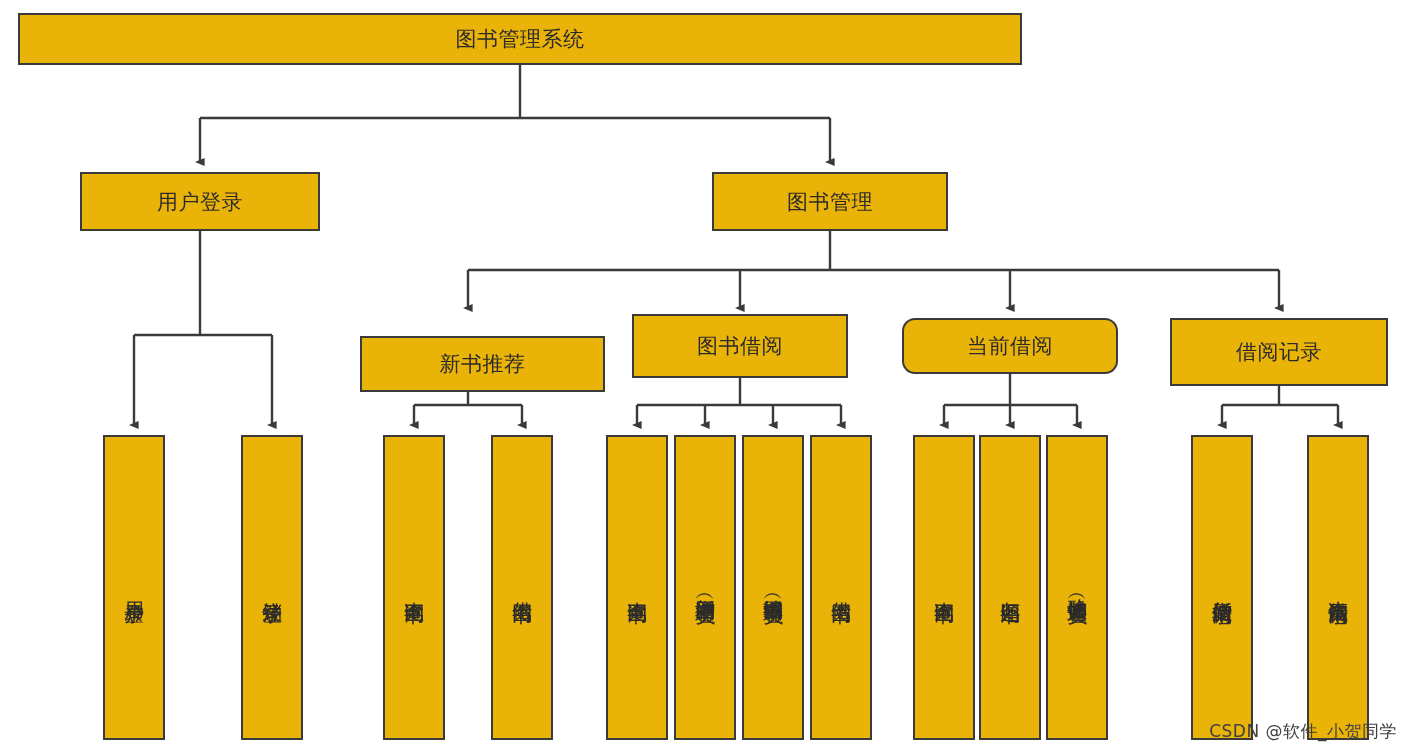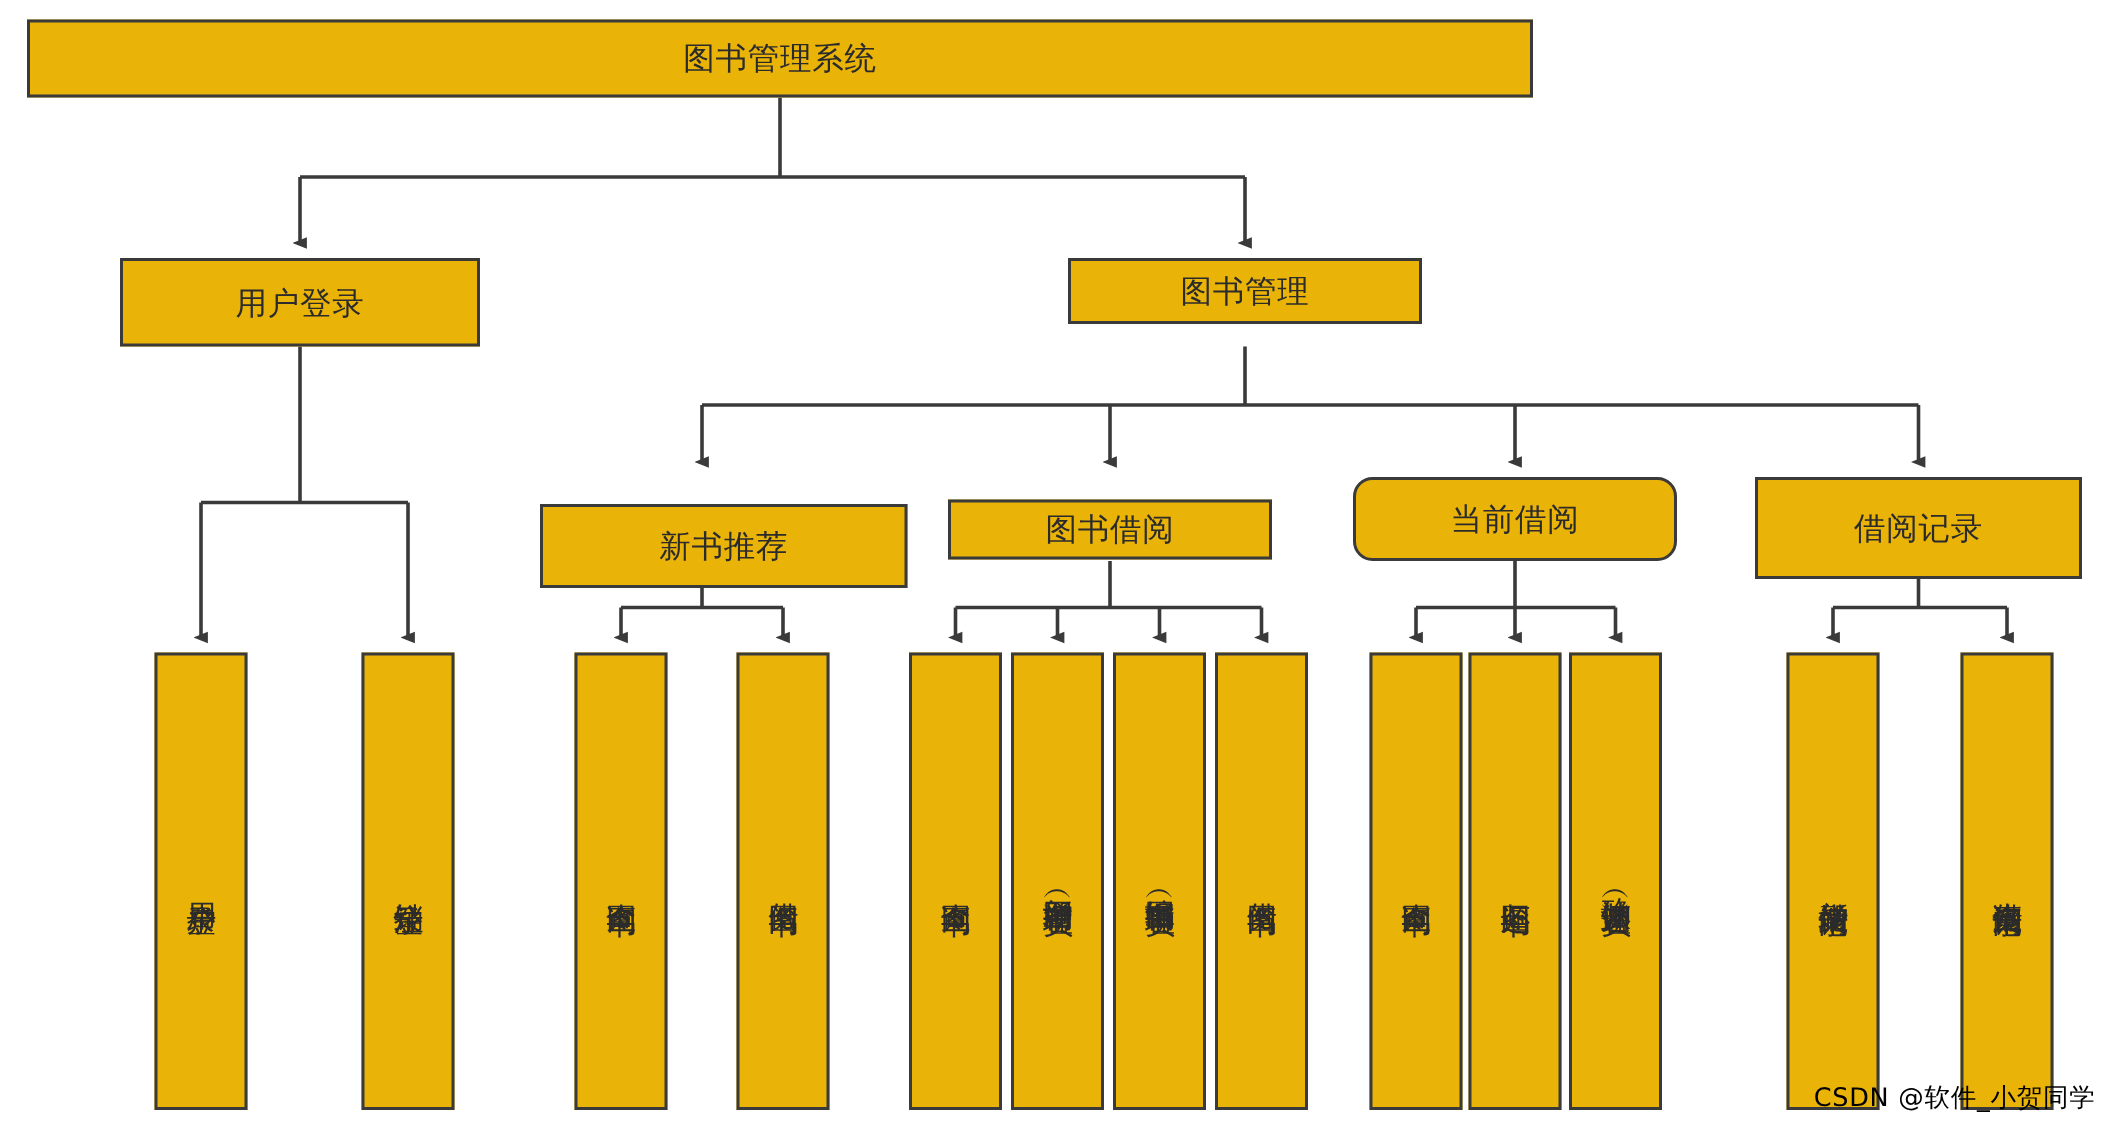"图书管理" div.node { height: 44px -> 59px }
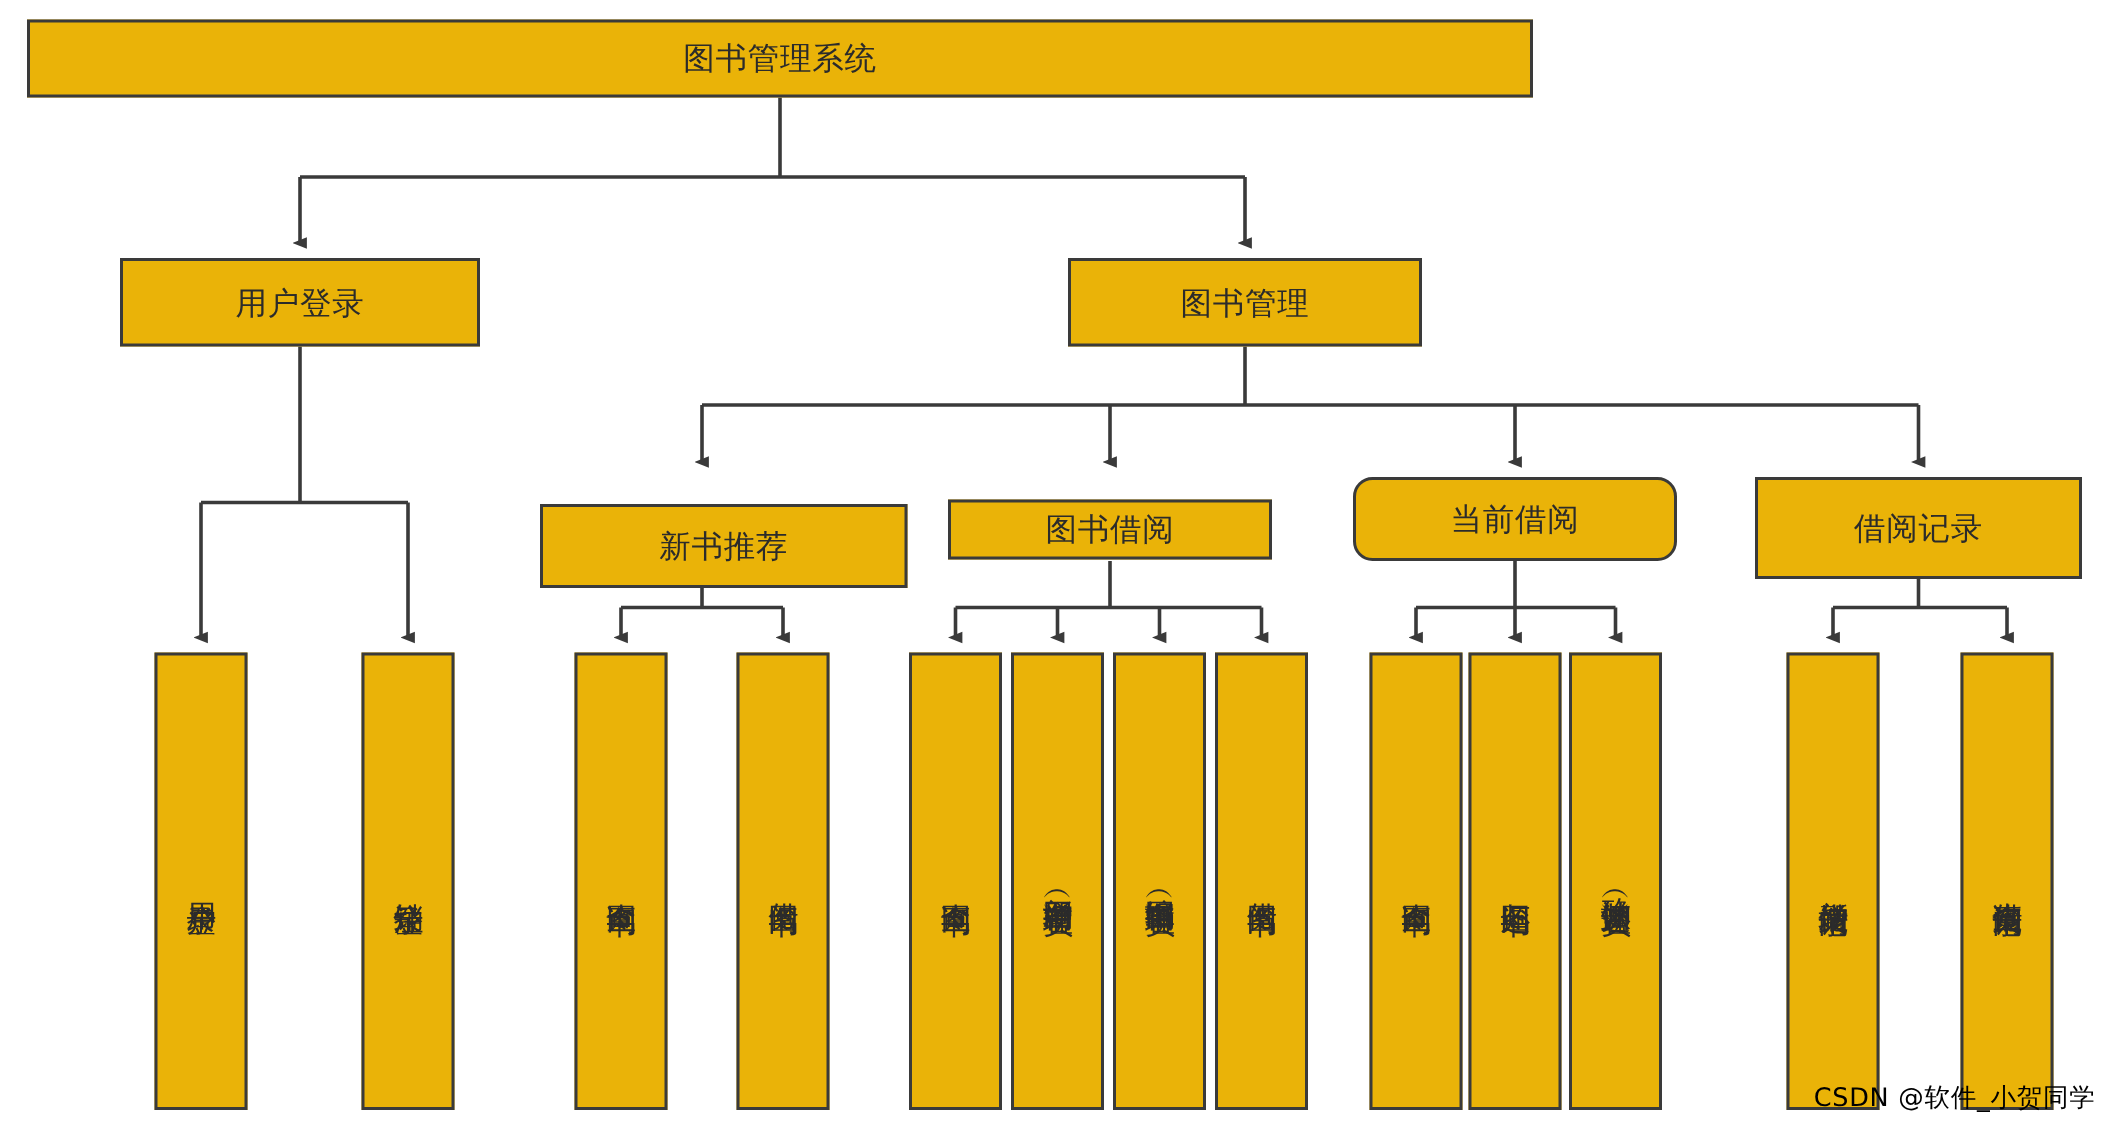"图书借阅" div.node { height: 40px -> 64px; top: 333px -> 314px }
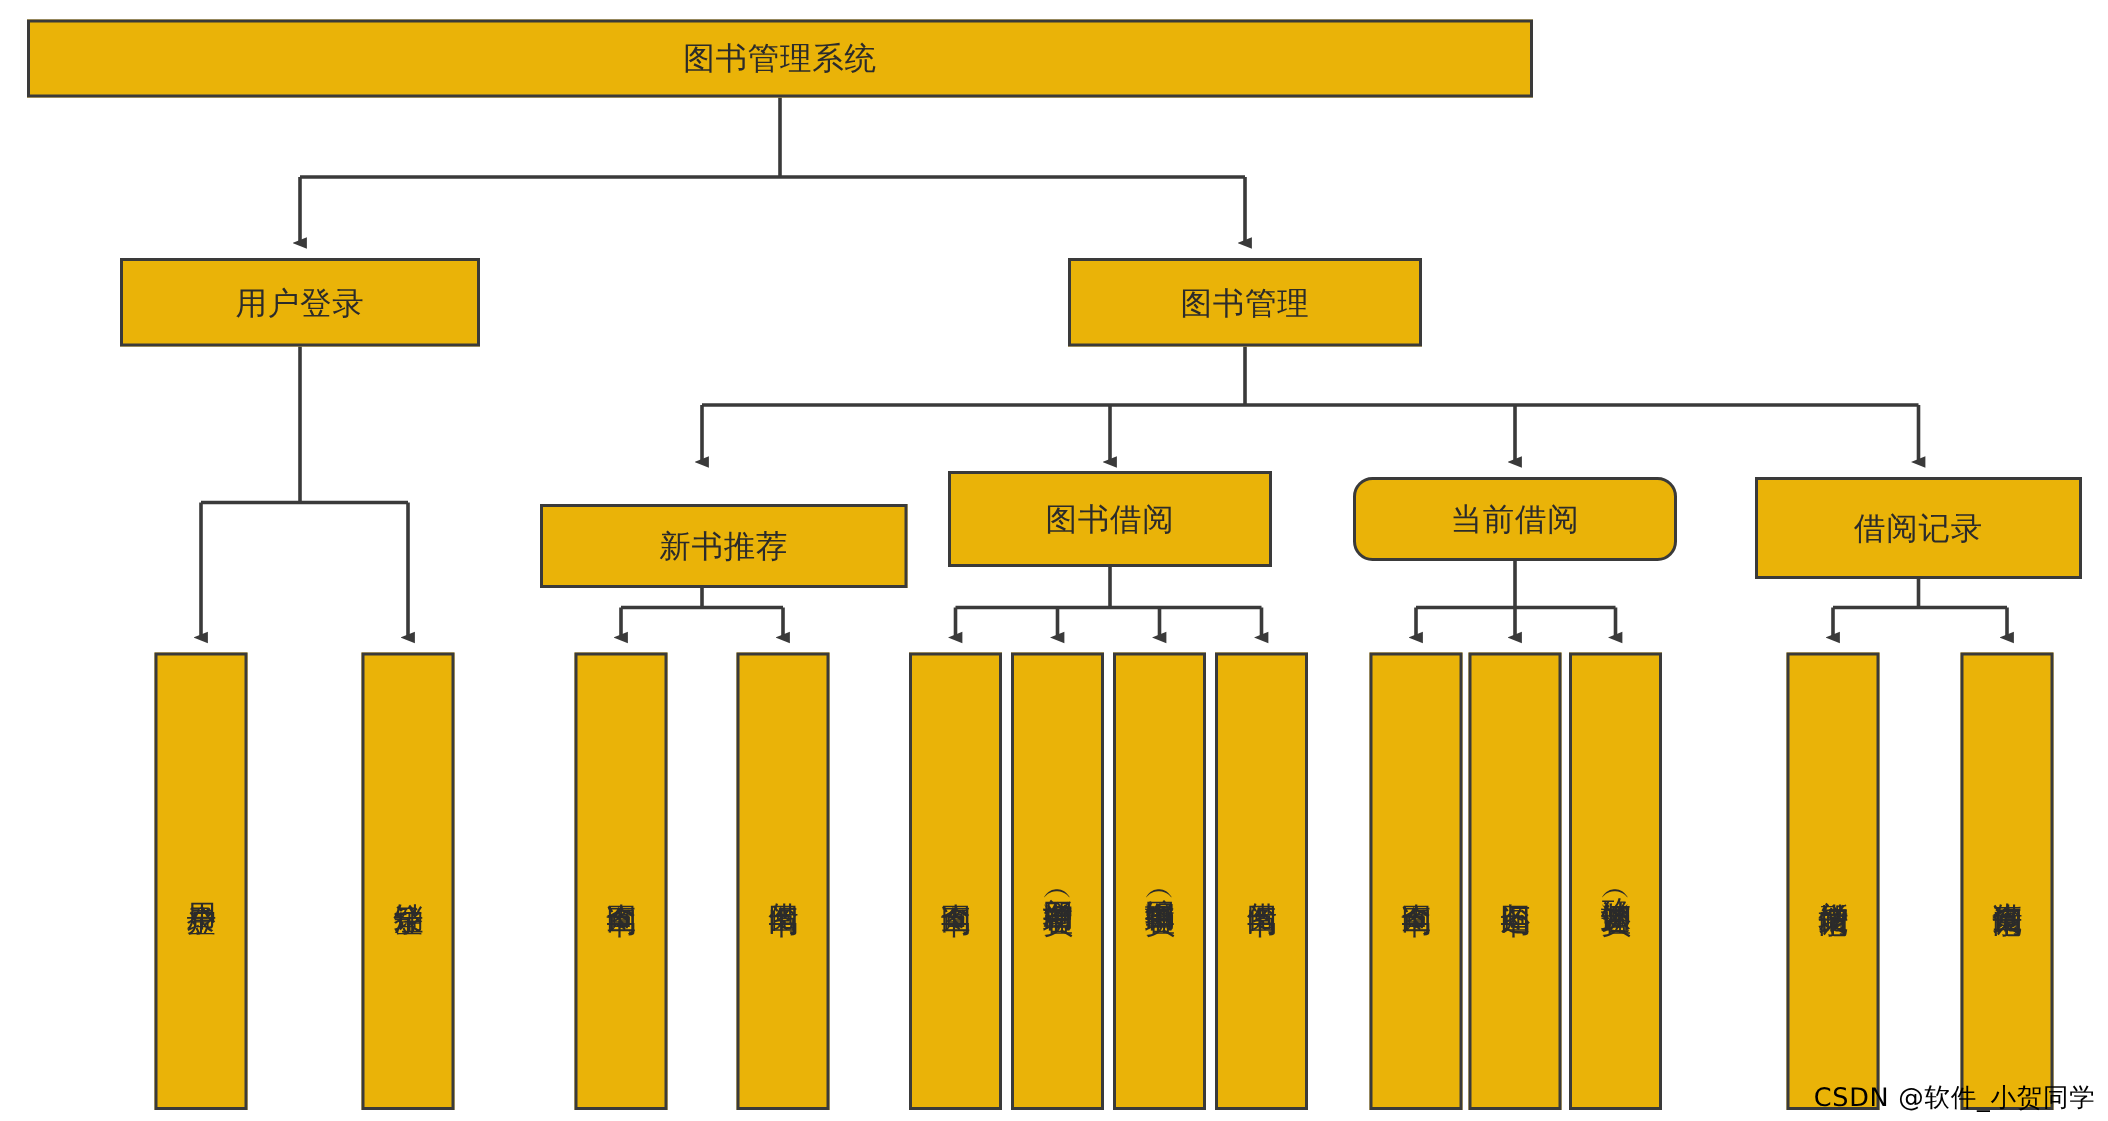"CSDN @软件_小贺同学" #watermark { color: #000000 -> #404040 }
